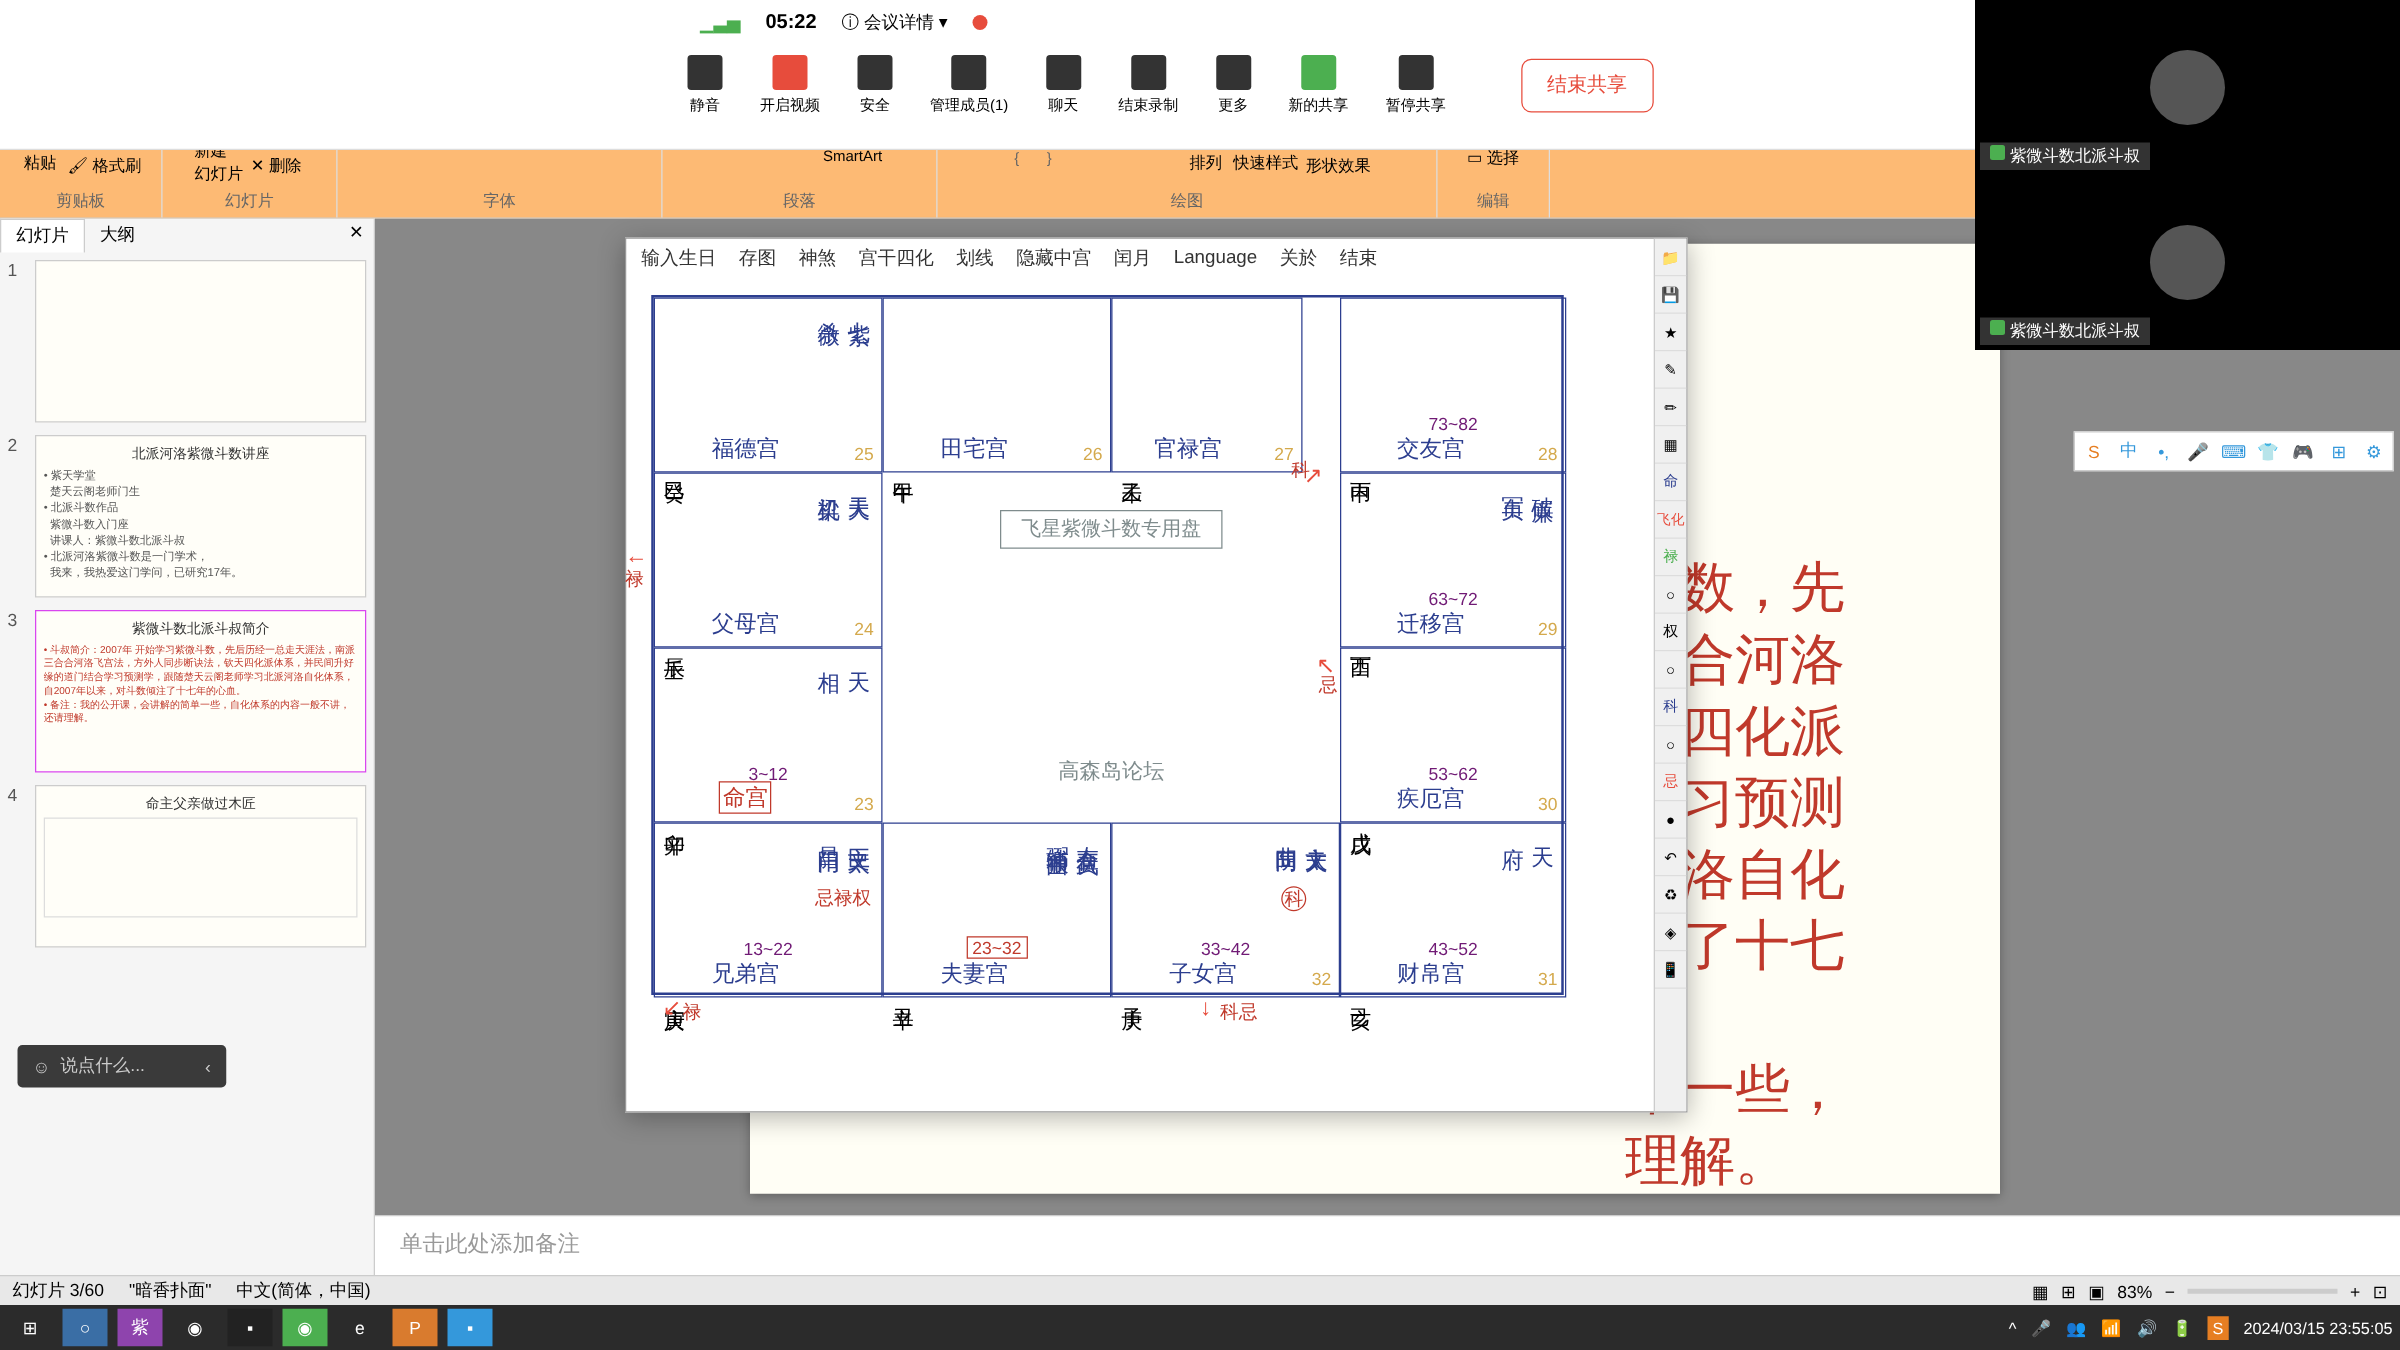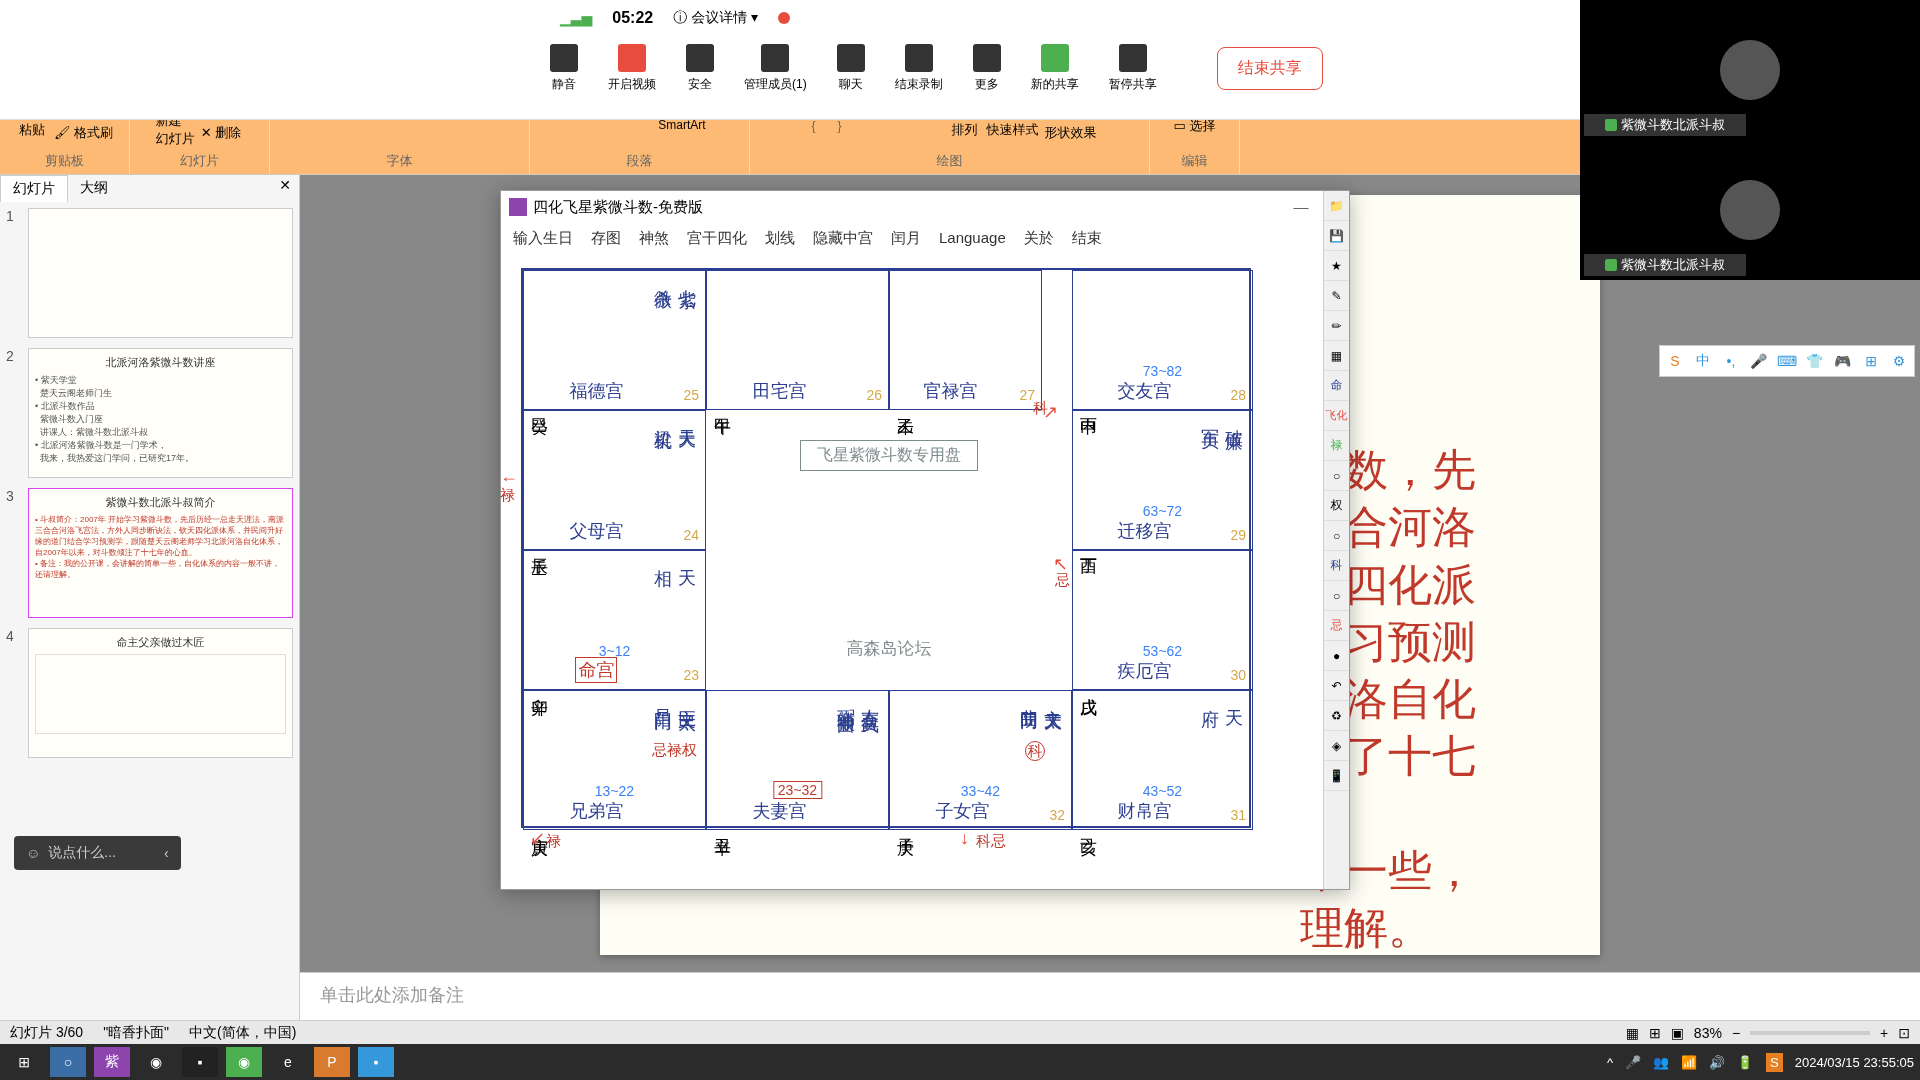"紫微斗数北派斗叔" .vp-name { align-items: center -> flex-start; padding: 2px 21px -> 2px 8px }
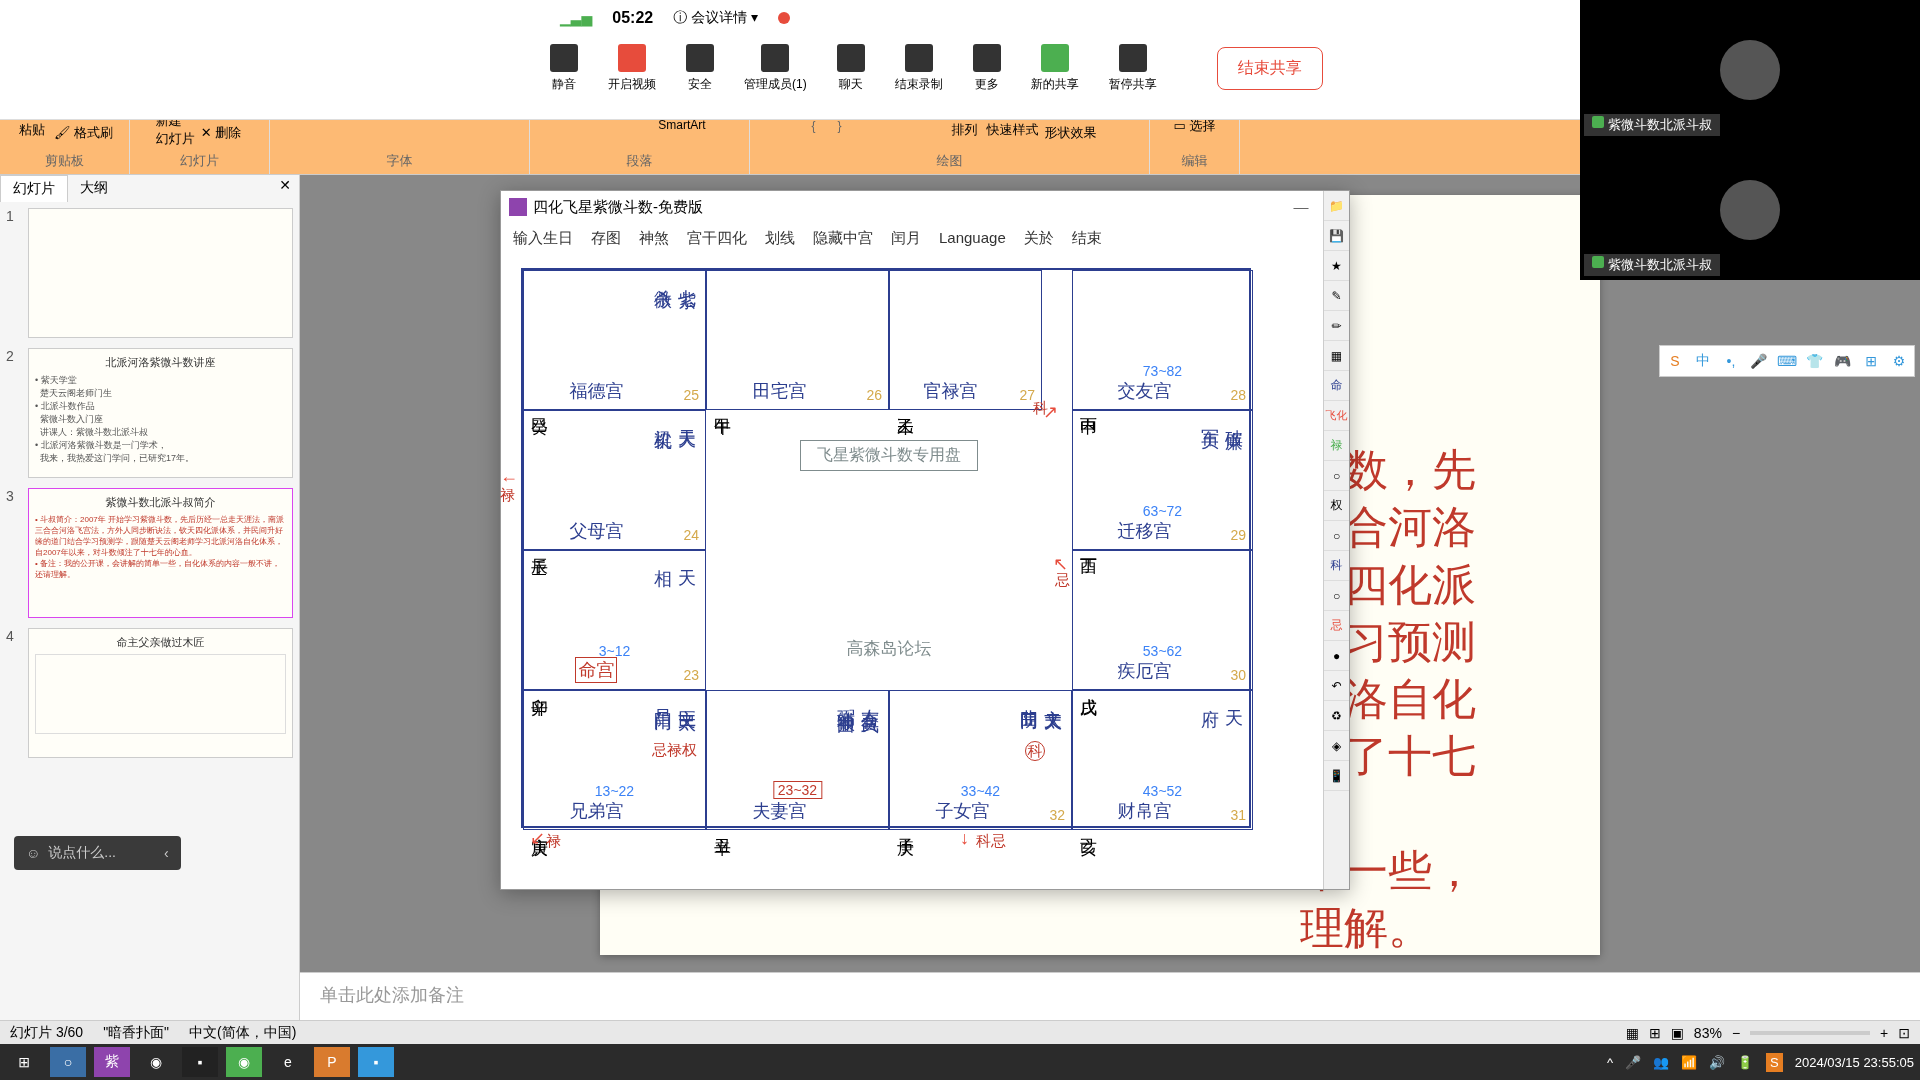"四化飞星紫微斗数-免费版" div.aw-title { html: <div> <div></div> <span>四化飞星紫微斗数-免费版</span> <div> <span>—</span> <span>✕</span> </div> </div> -> none }
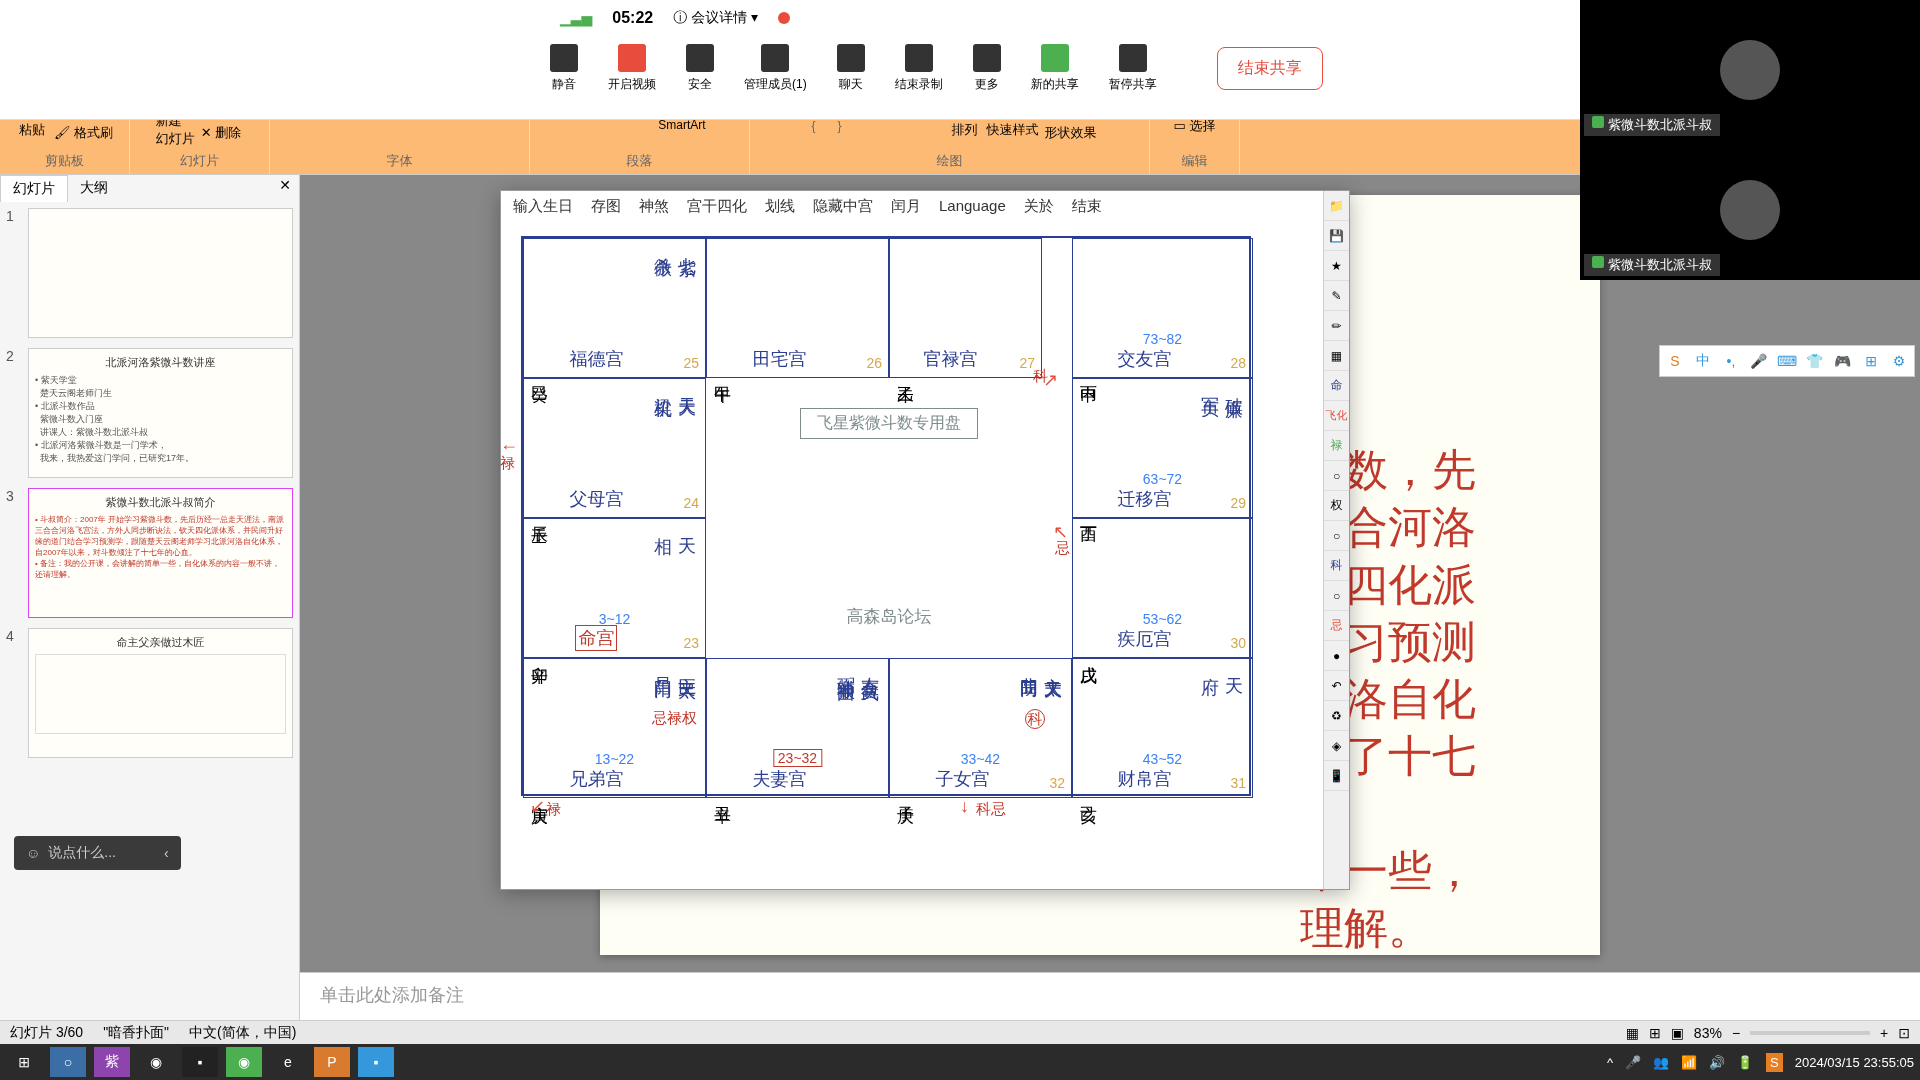"73~82" .cell-age { color: #3b82f6 -> #701a75 }
